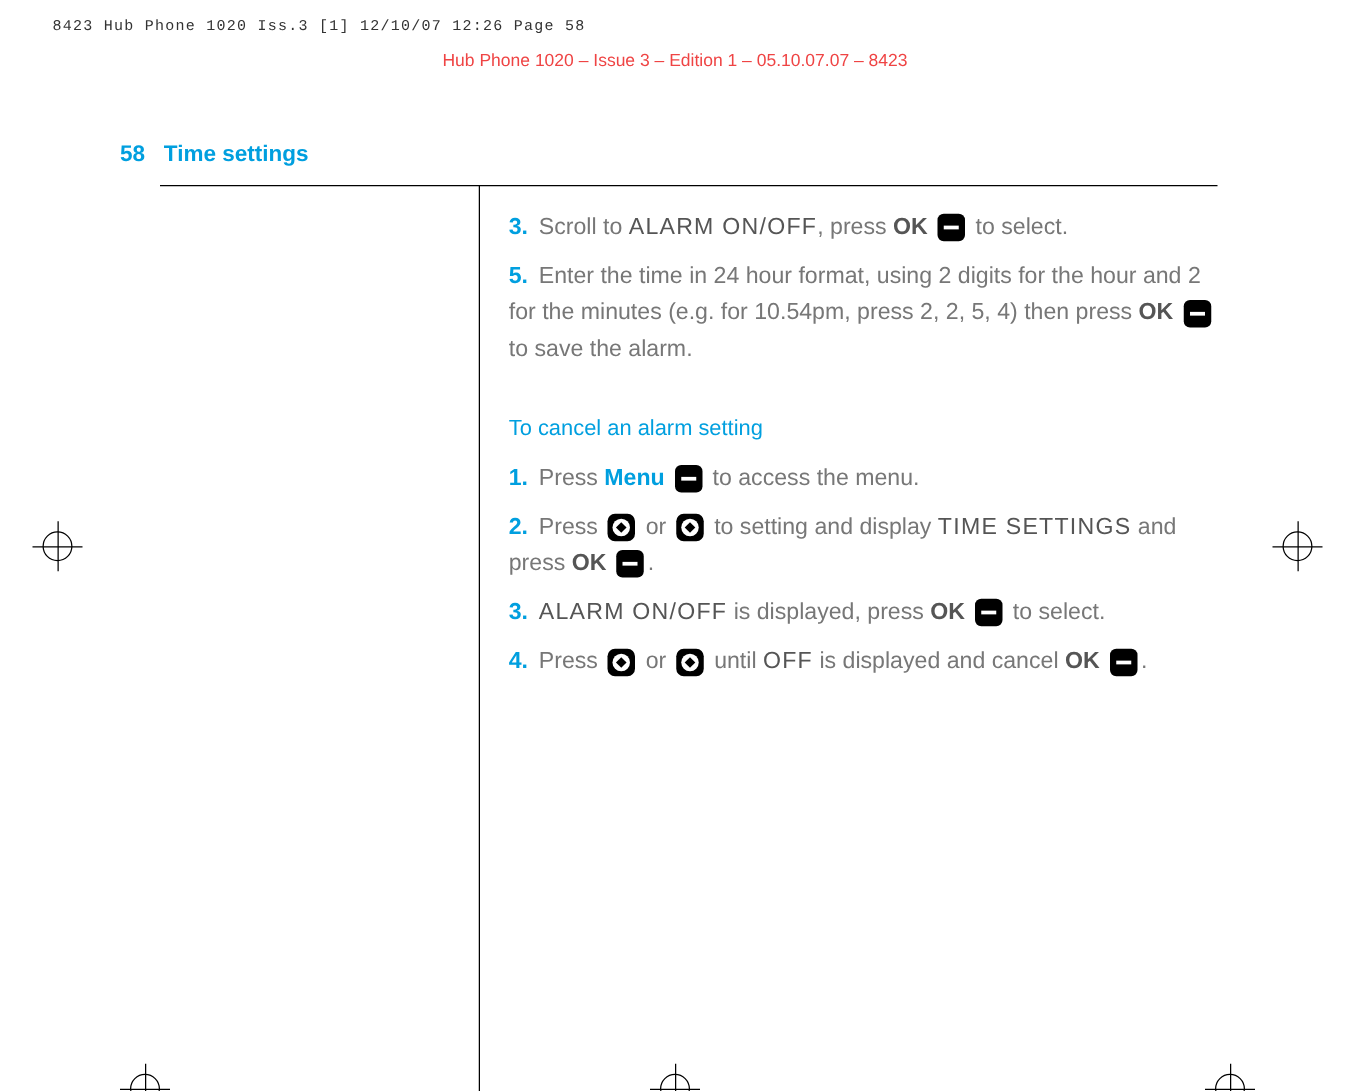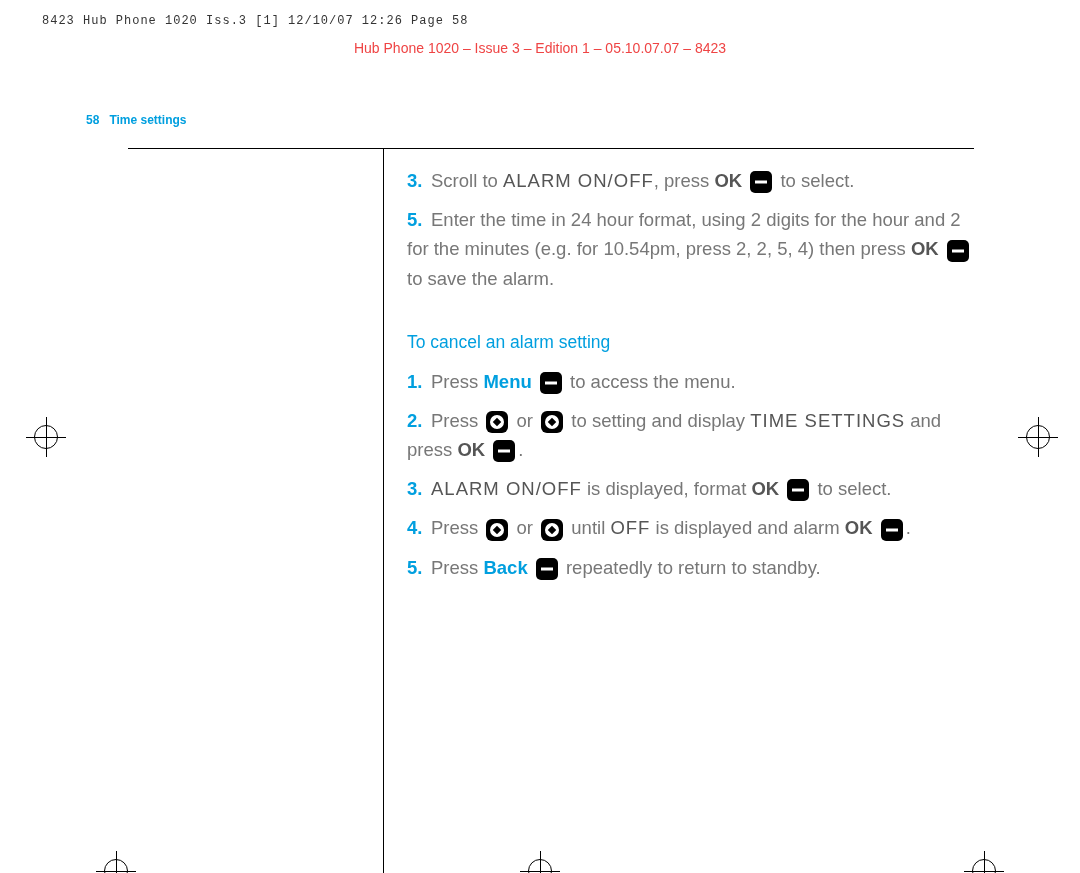"58 Time settings" .header-area { font-size: 12px -> 18px; left: 86px -> 96px }
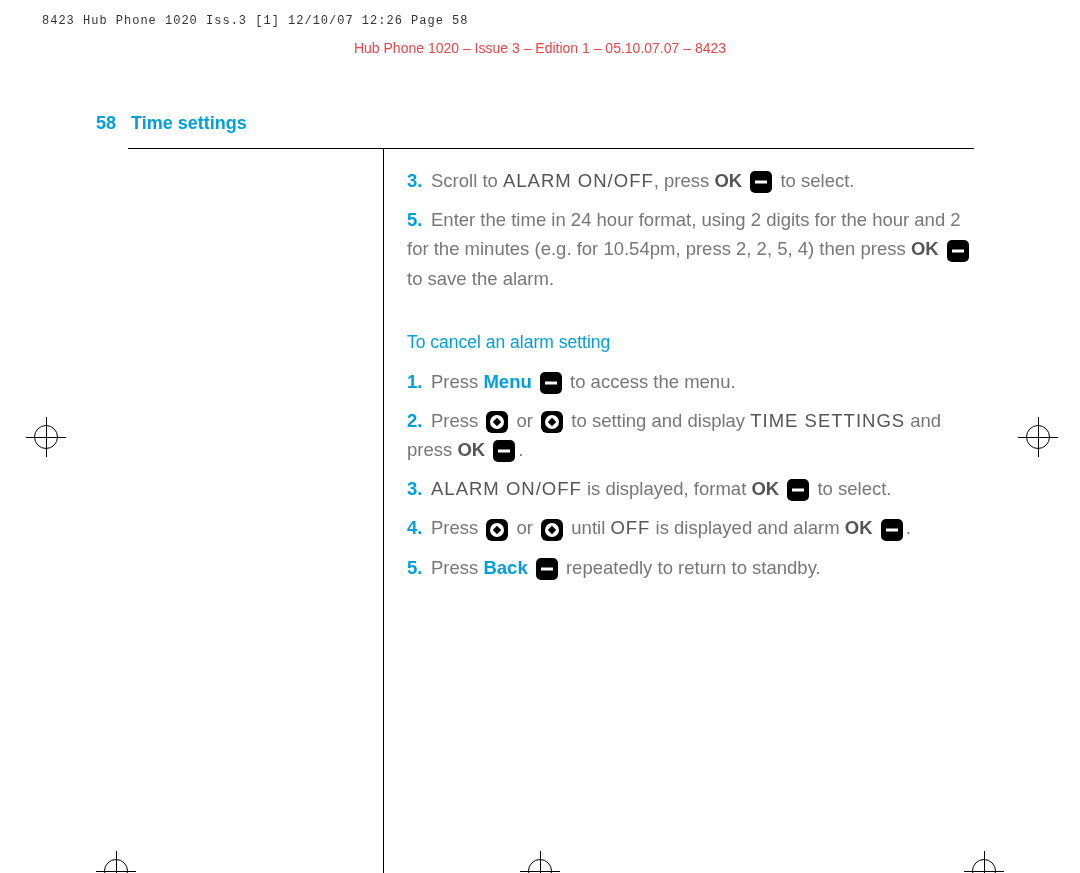"is displayed, format" span { text: format -> press }
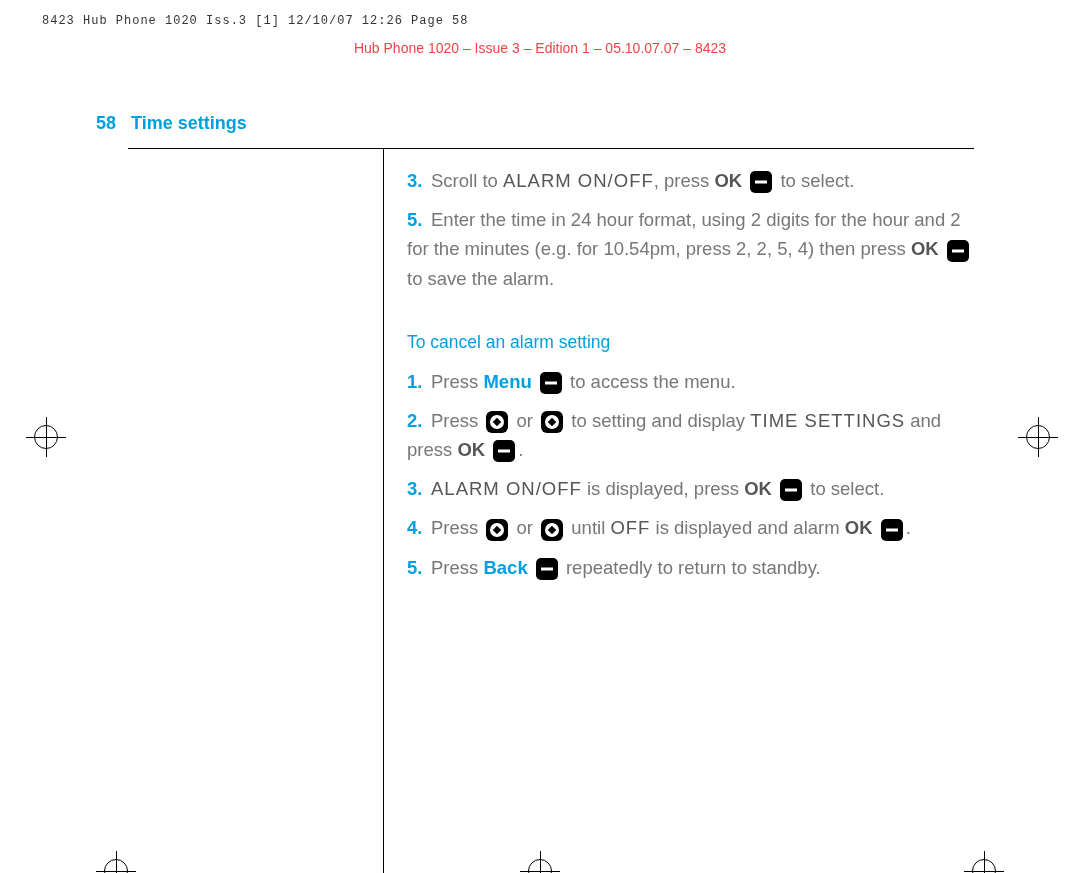"is displayed and alarm" span { text: alarm -> cancel }
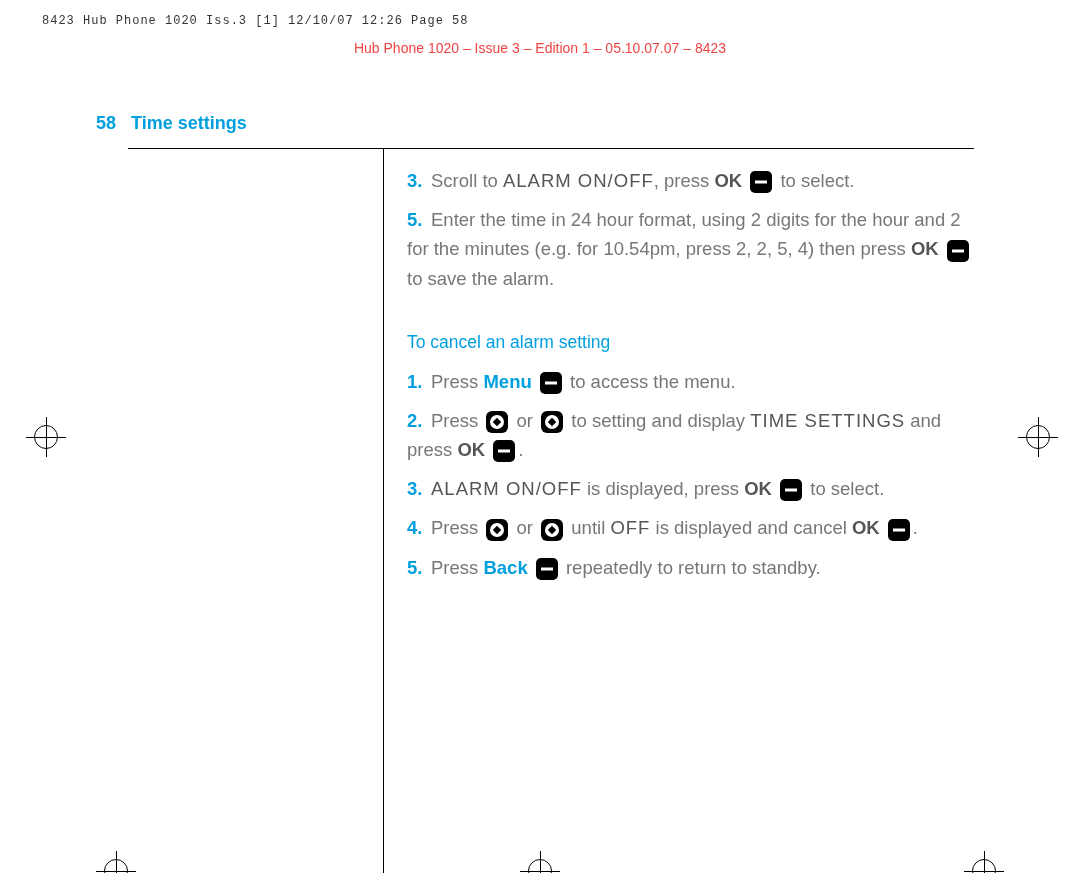"5. Press Back repeatedly to" div.row { html: <div> <span>5.</span><span>Press </span><span>Back</span> <span></span><span> repeatedly to return to standby.</span> </div> -> none }
